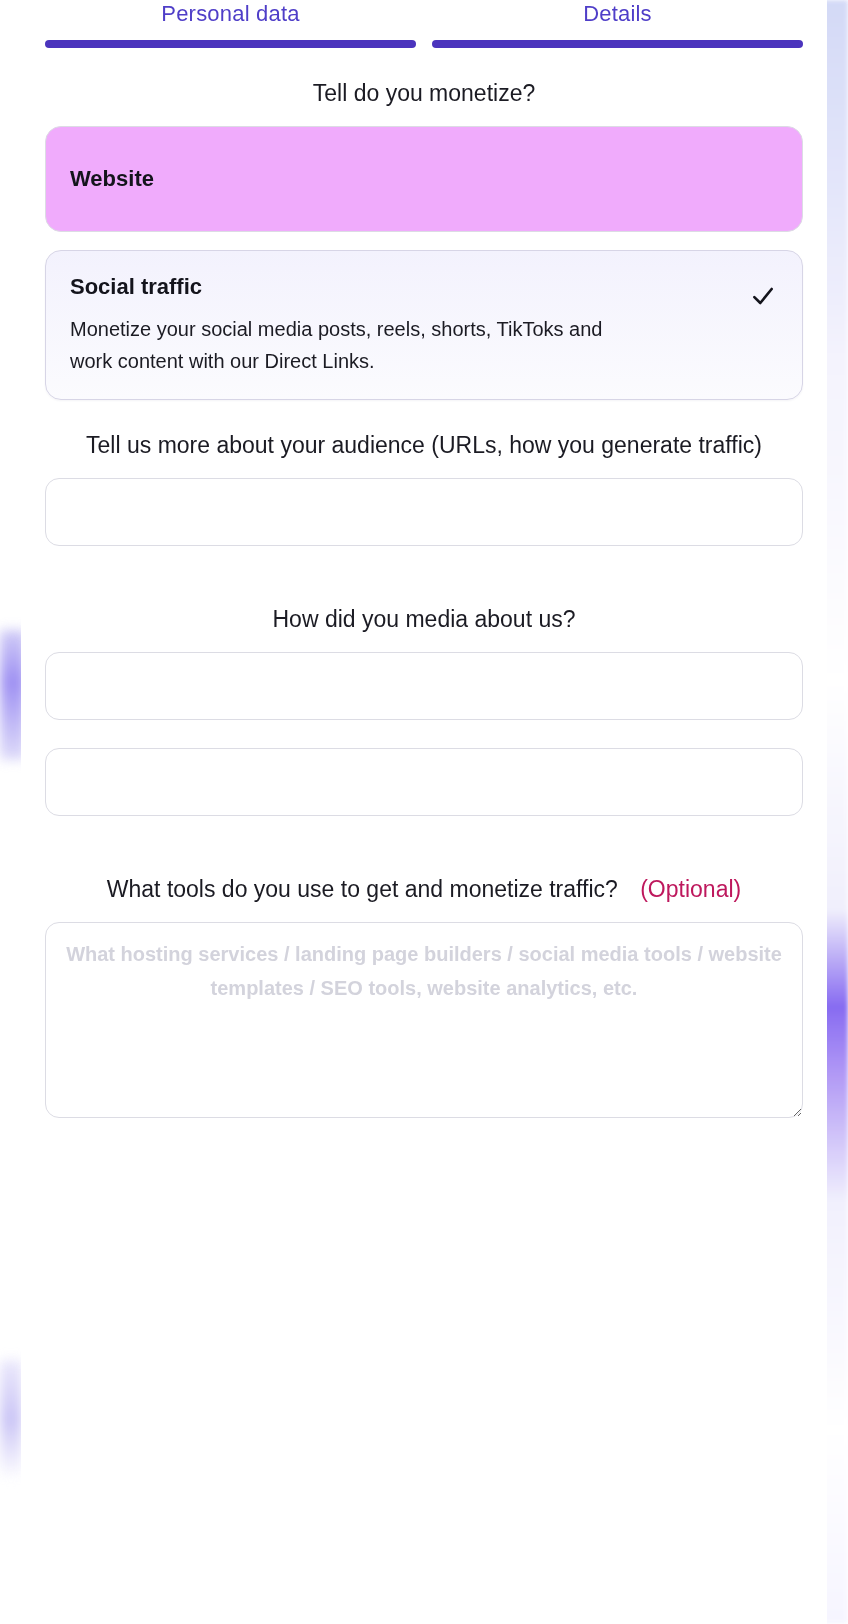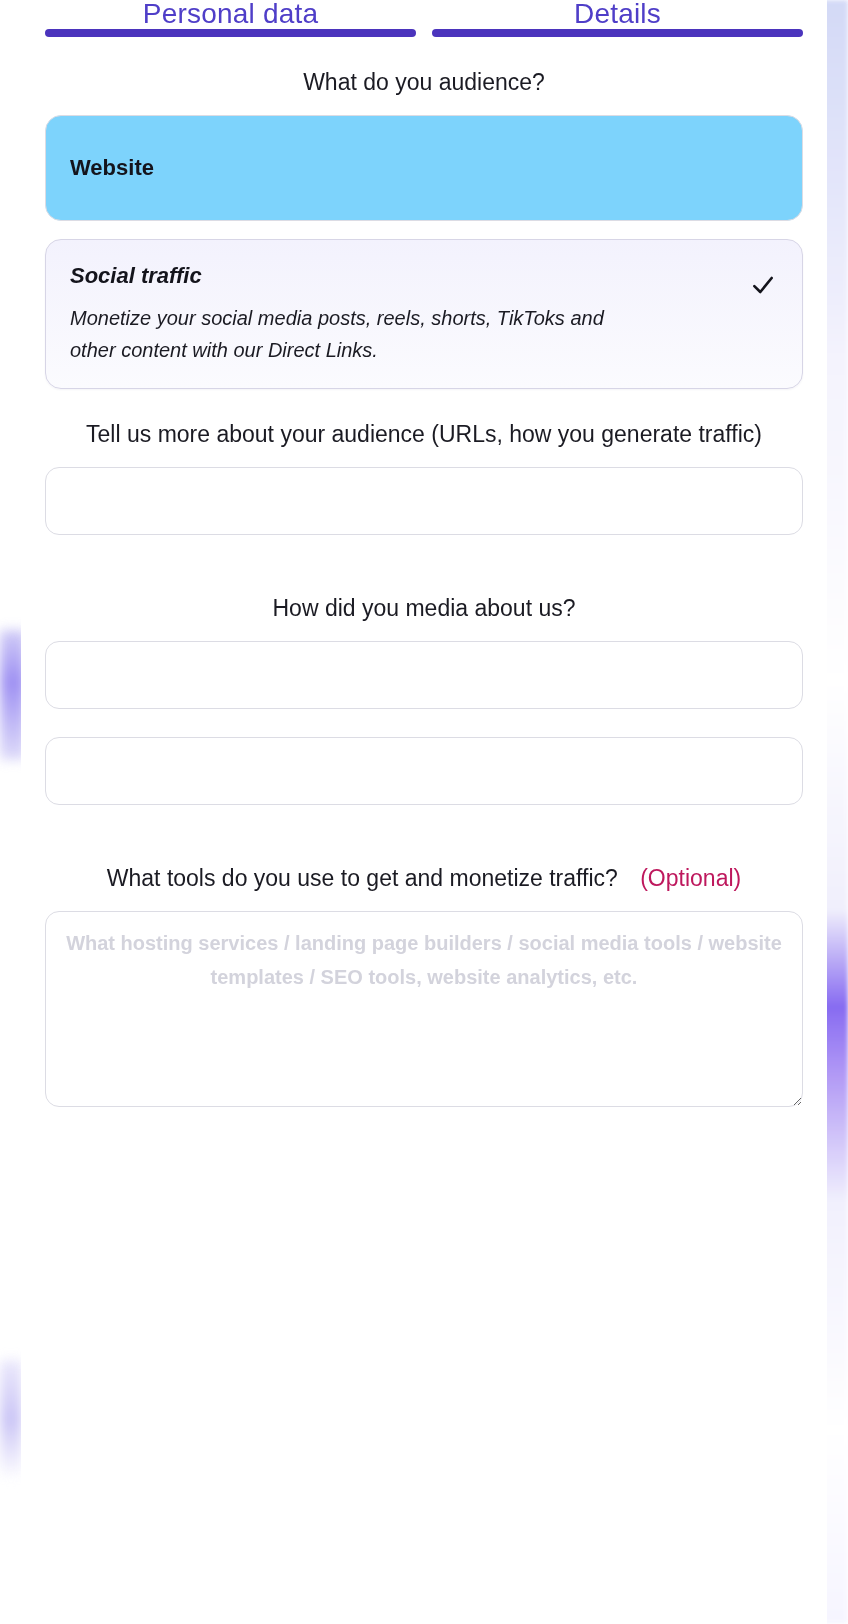"Personal data" .step-label { font-size: 28px -> 22px; padding-bottom: 1px -> 12px }
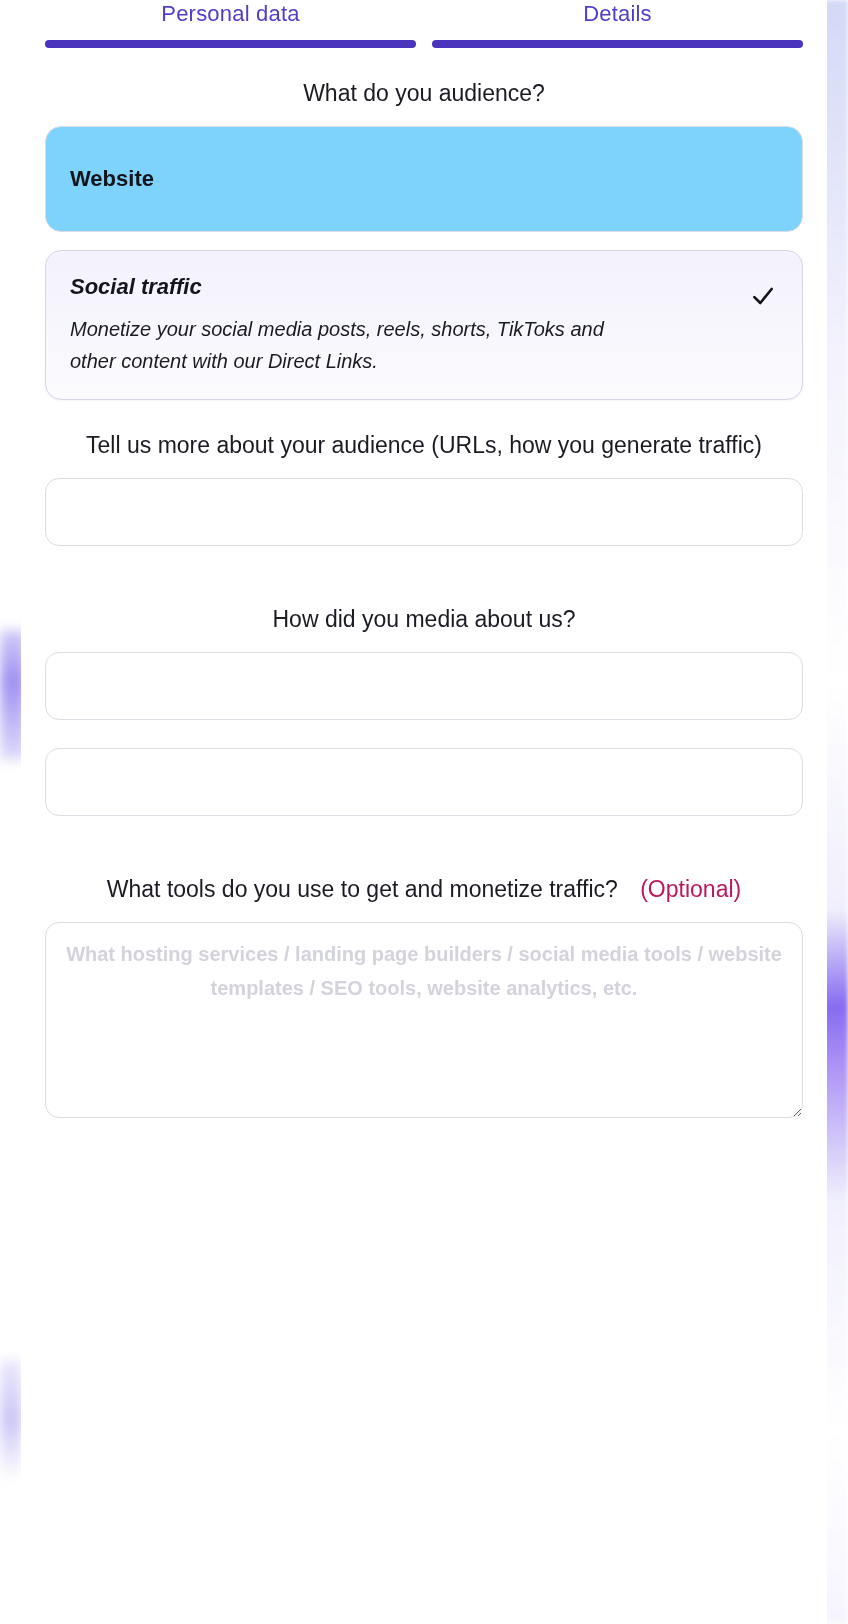"What do you audience?" div.question { text: What do you audience -> Tell do you monetize }
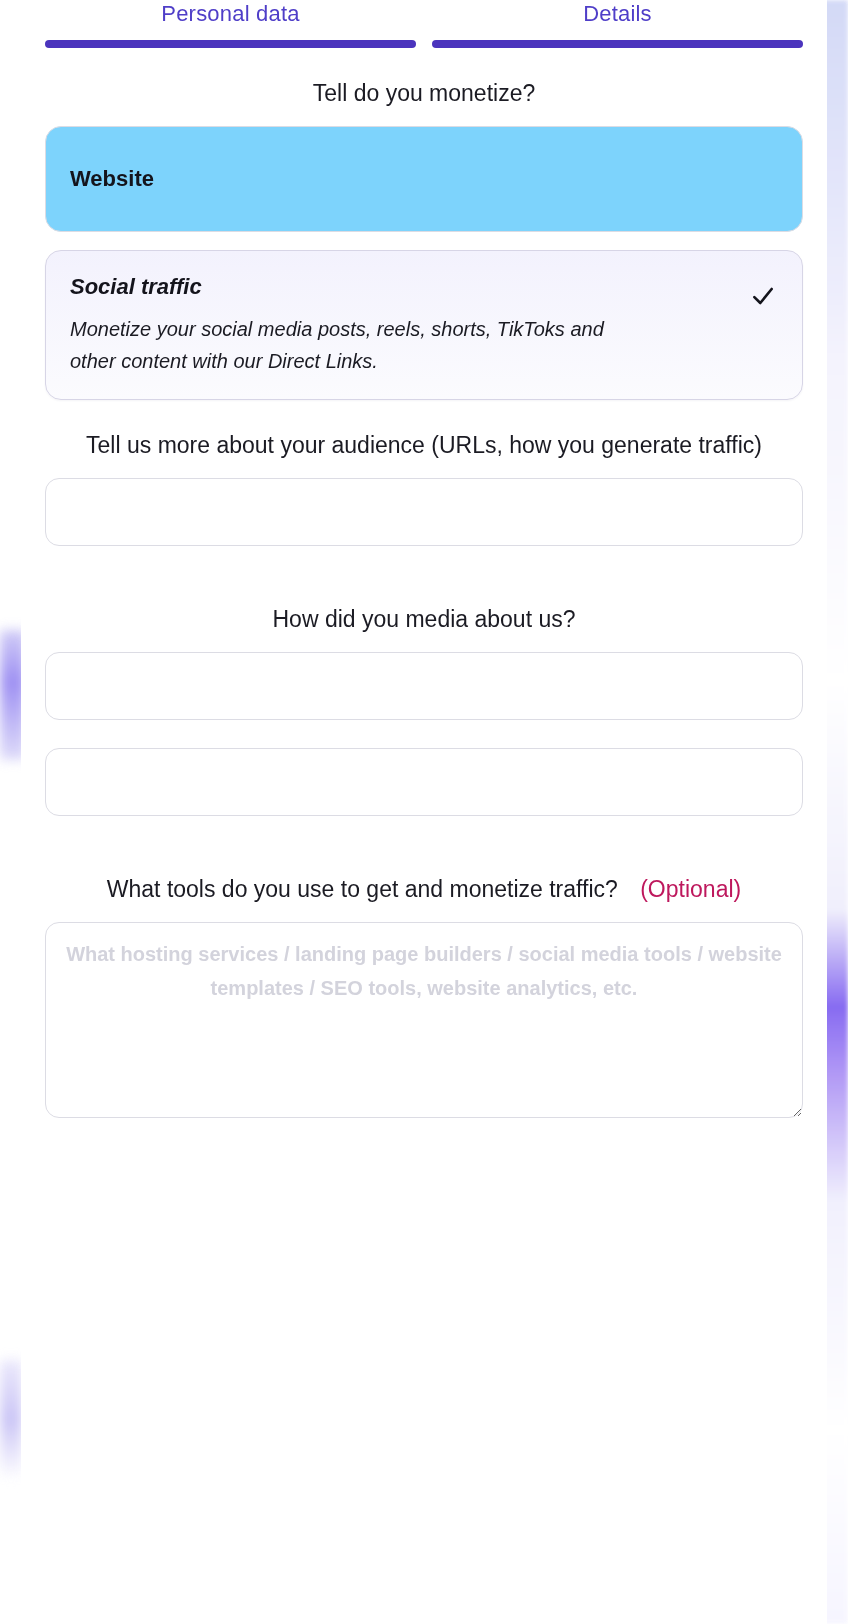"Website" .option { background: #7dd3fc -> #f0abfc }
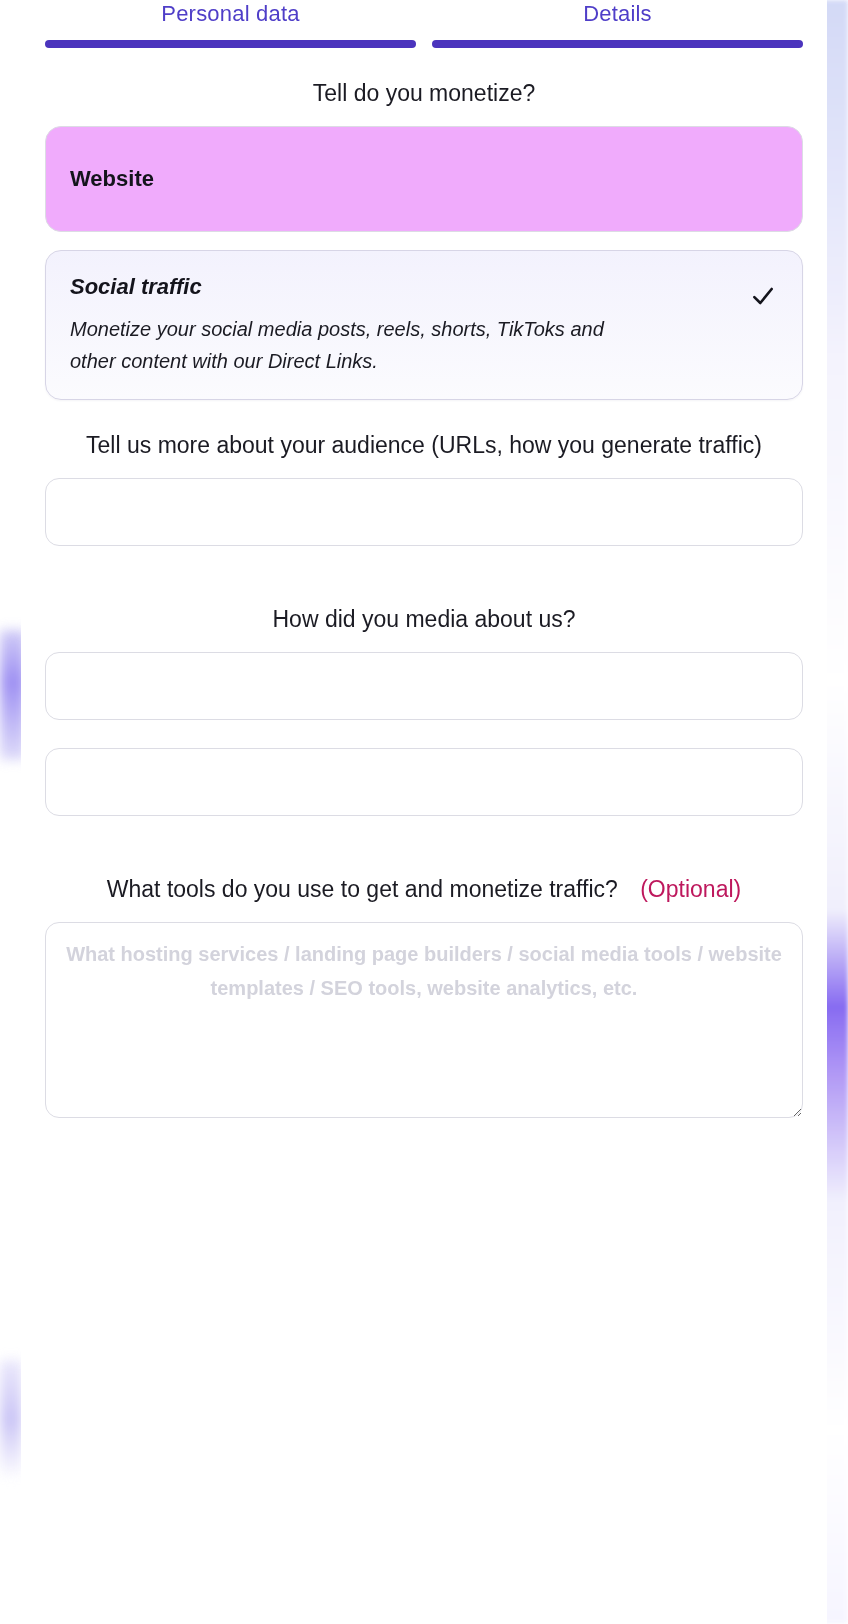"Social traffic" .option.selected { font-style: italic -> none }
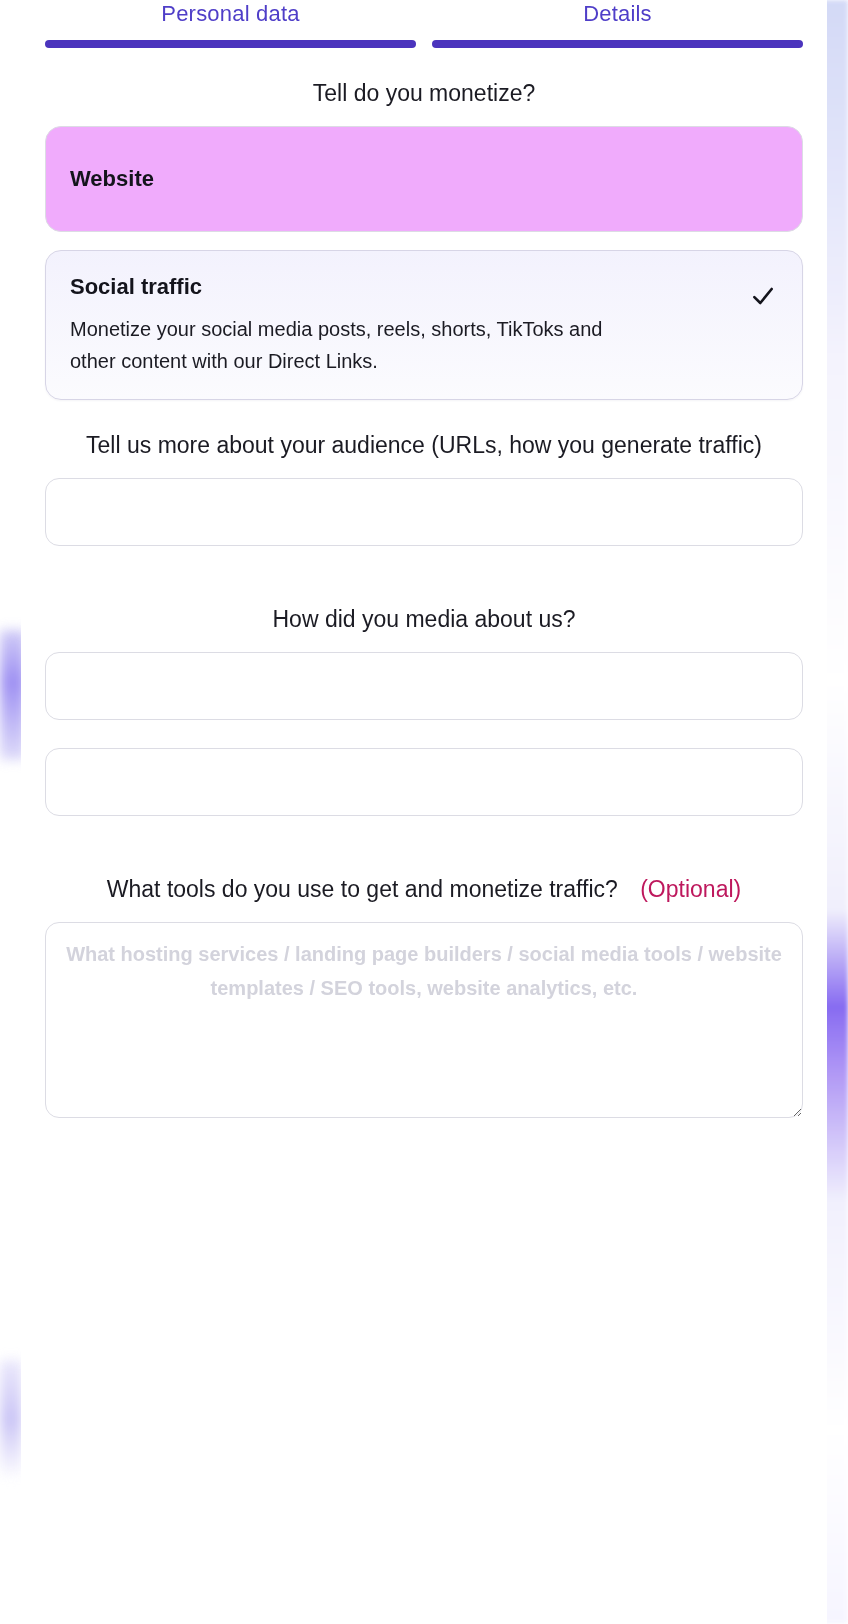"Monetize your social media posts," div.option-desc { text: other -> work }
